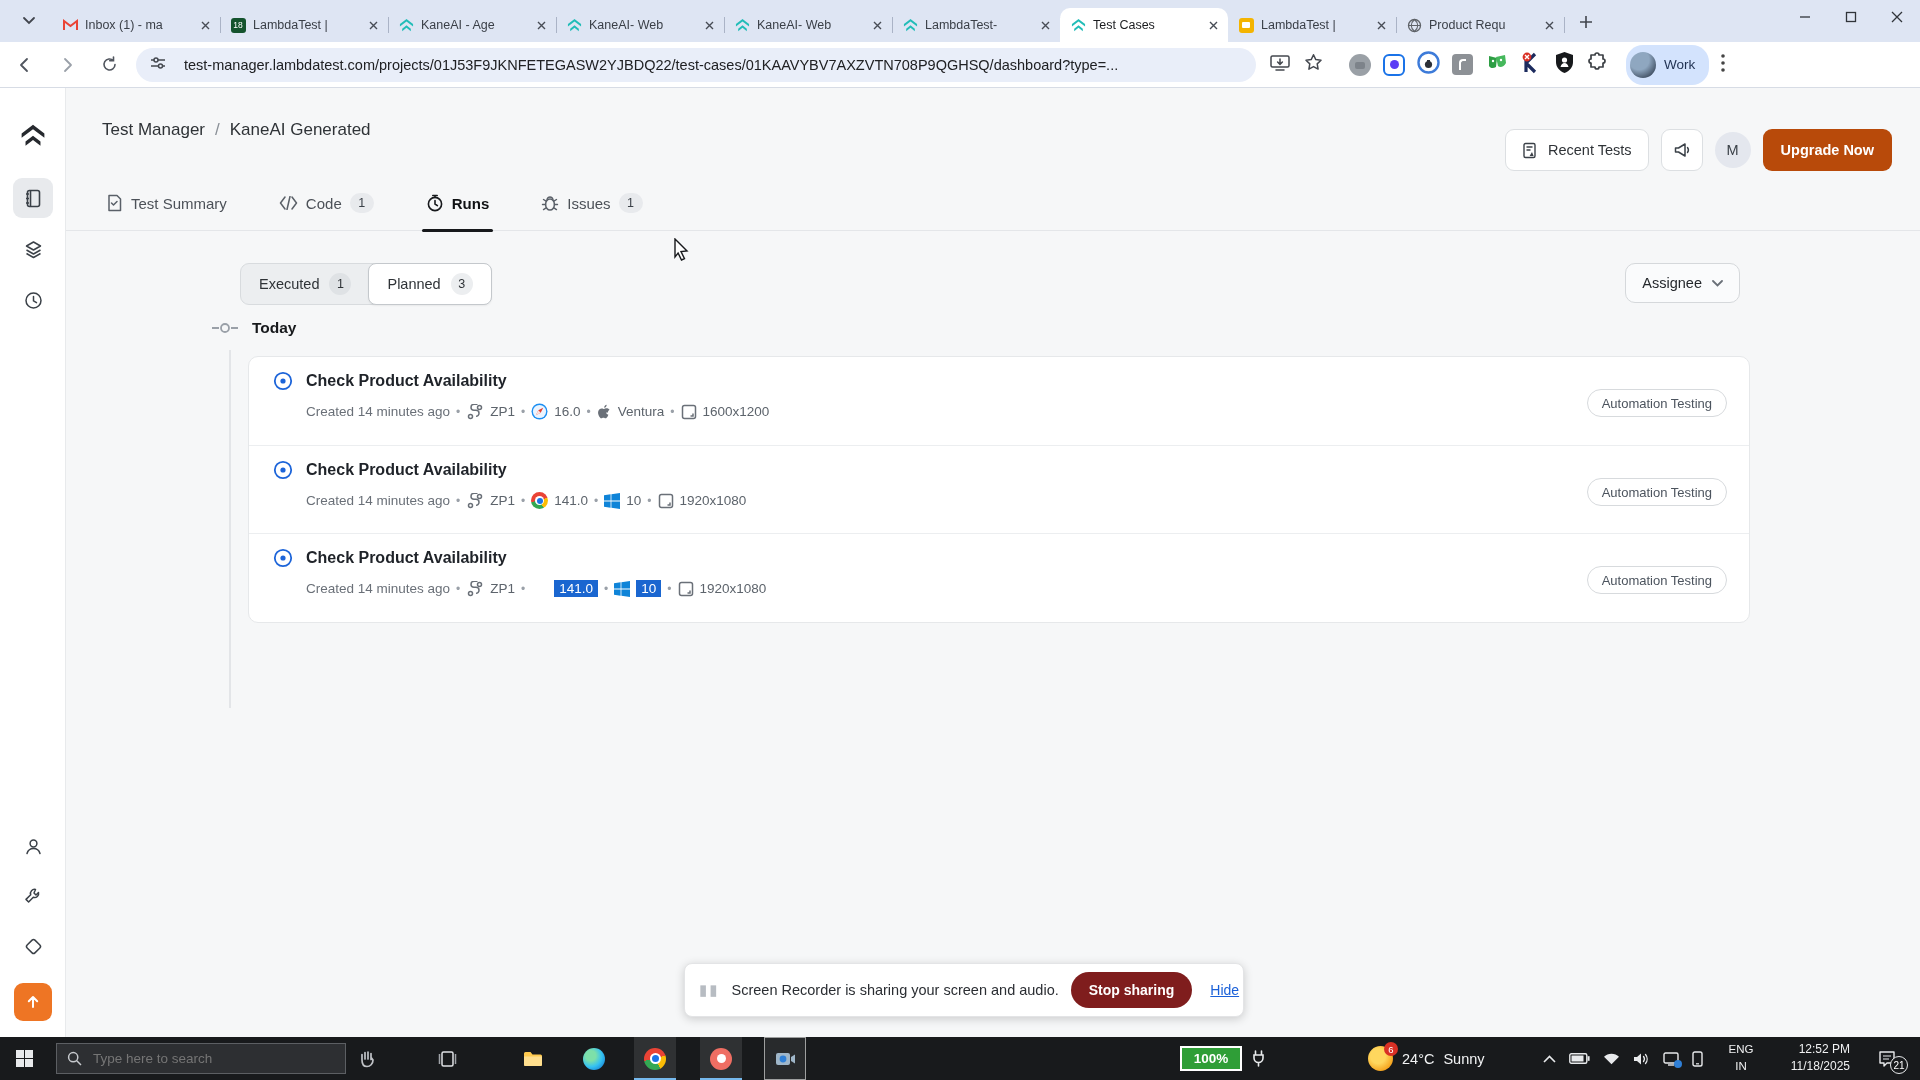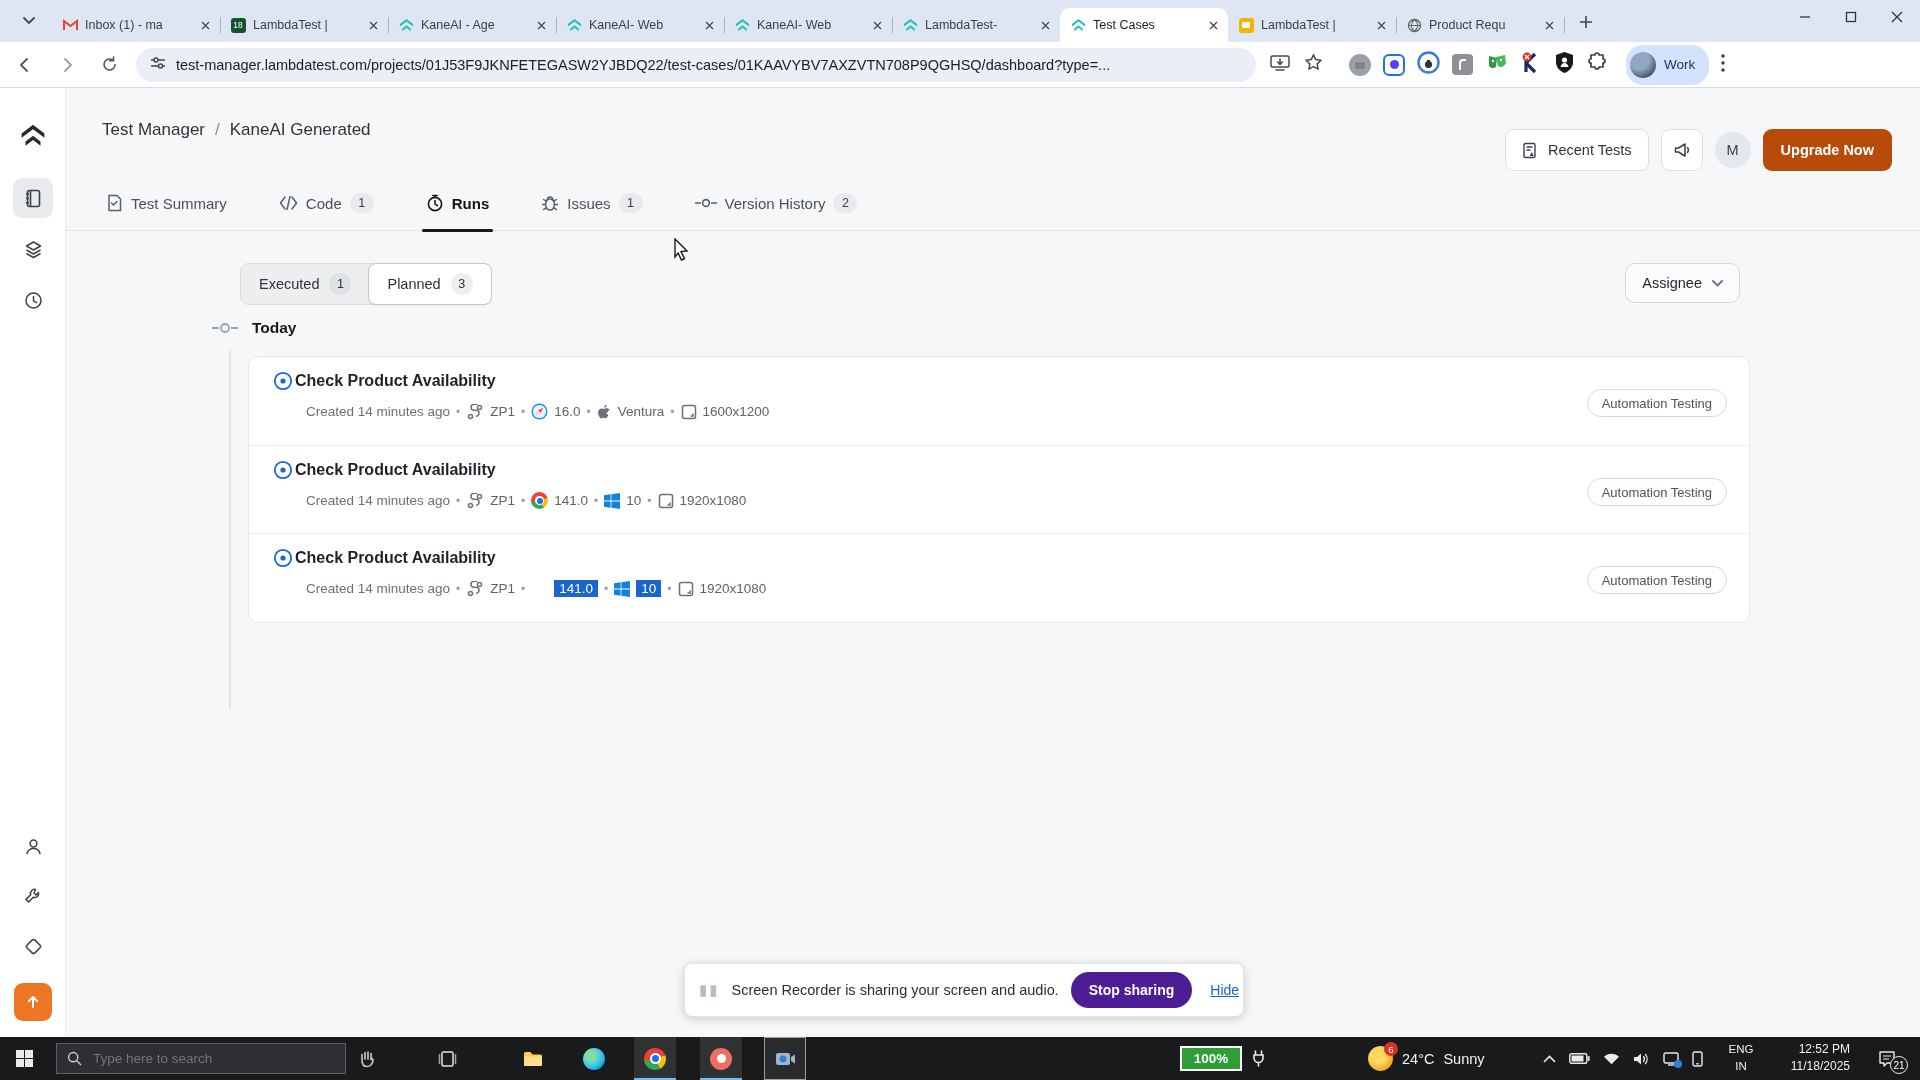"test-manager.lambdatest.com/projects/01J" .urlpill { gap: 10px -> 18px }
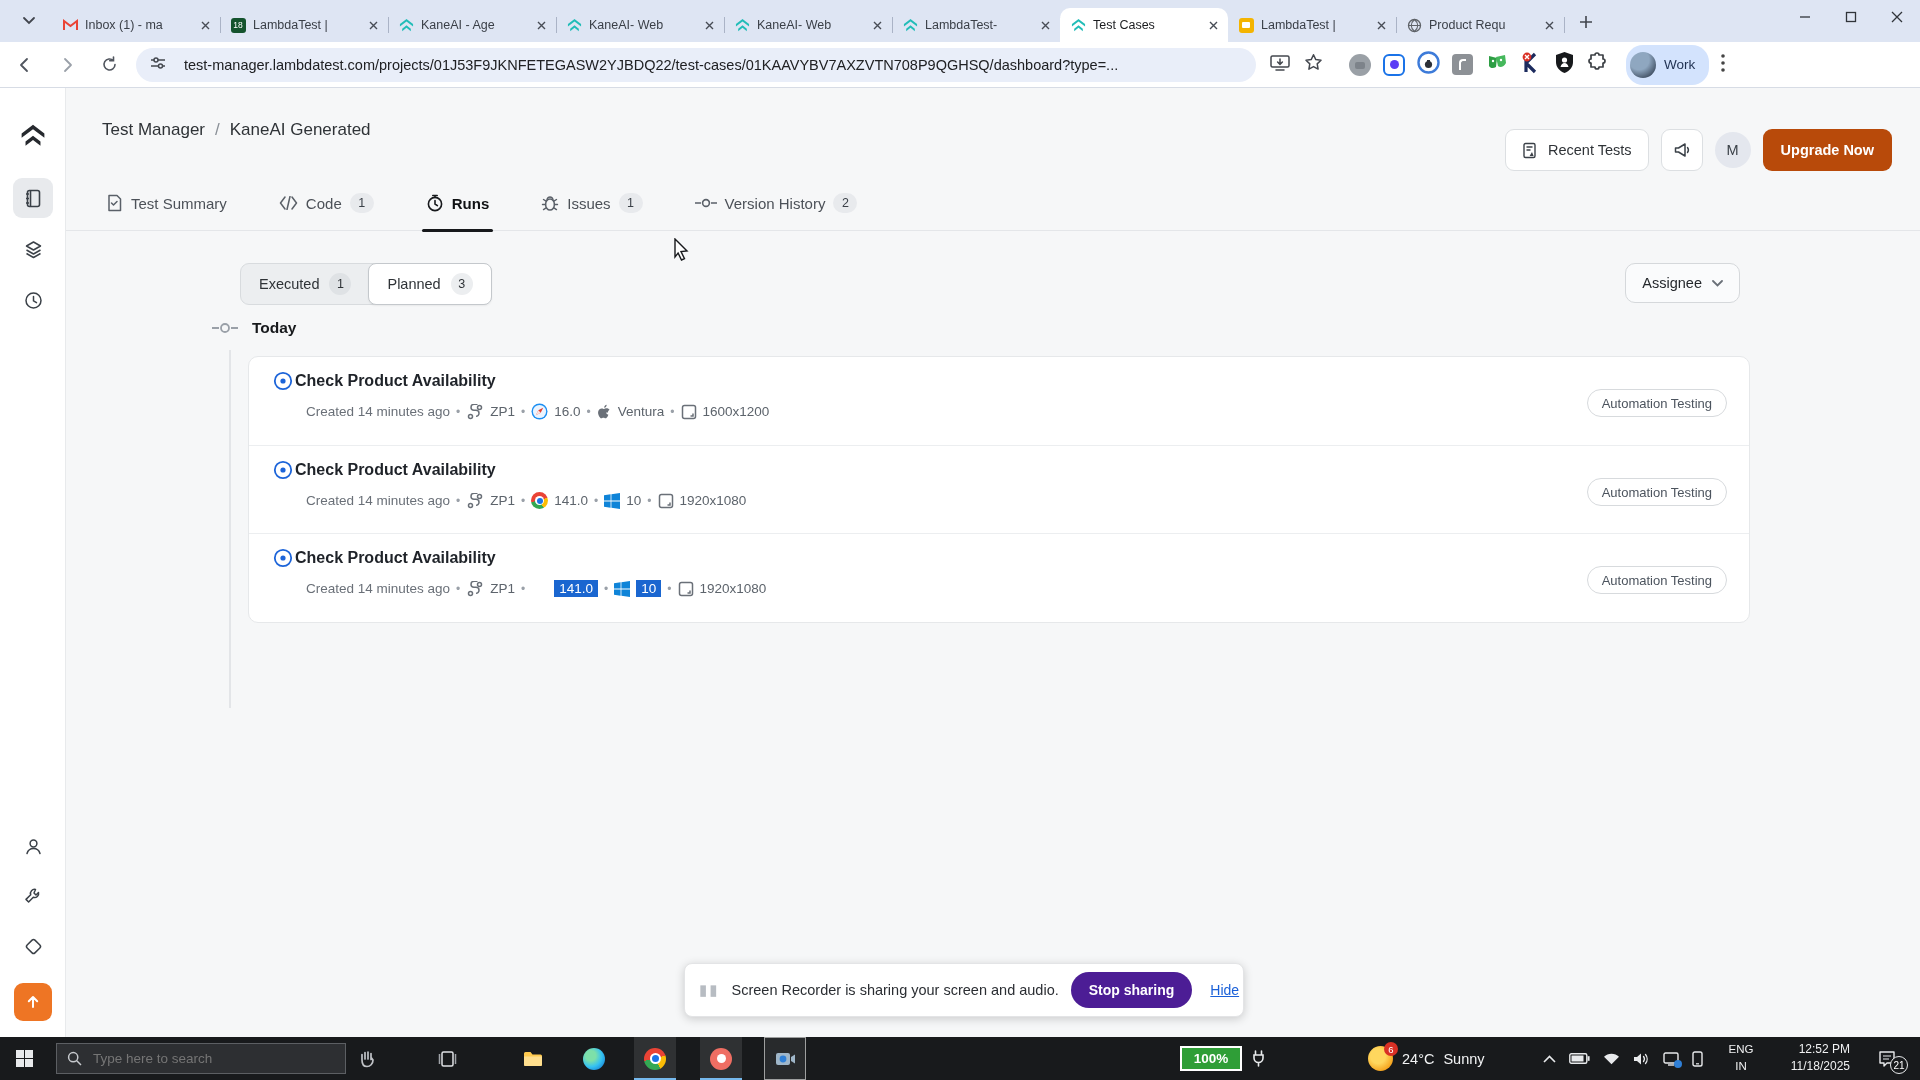"Version History" div.ntab { html: <div> <svg> <path></path> <circle></circle> </svg> <span>Version History</span> <span>2</span> </div> -> none }
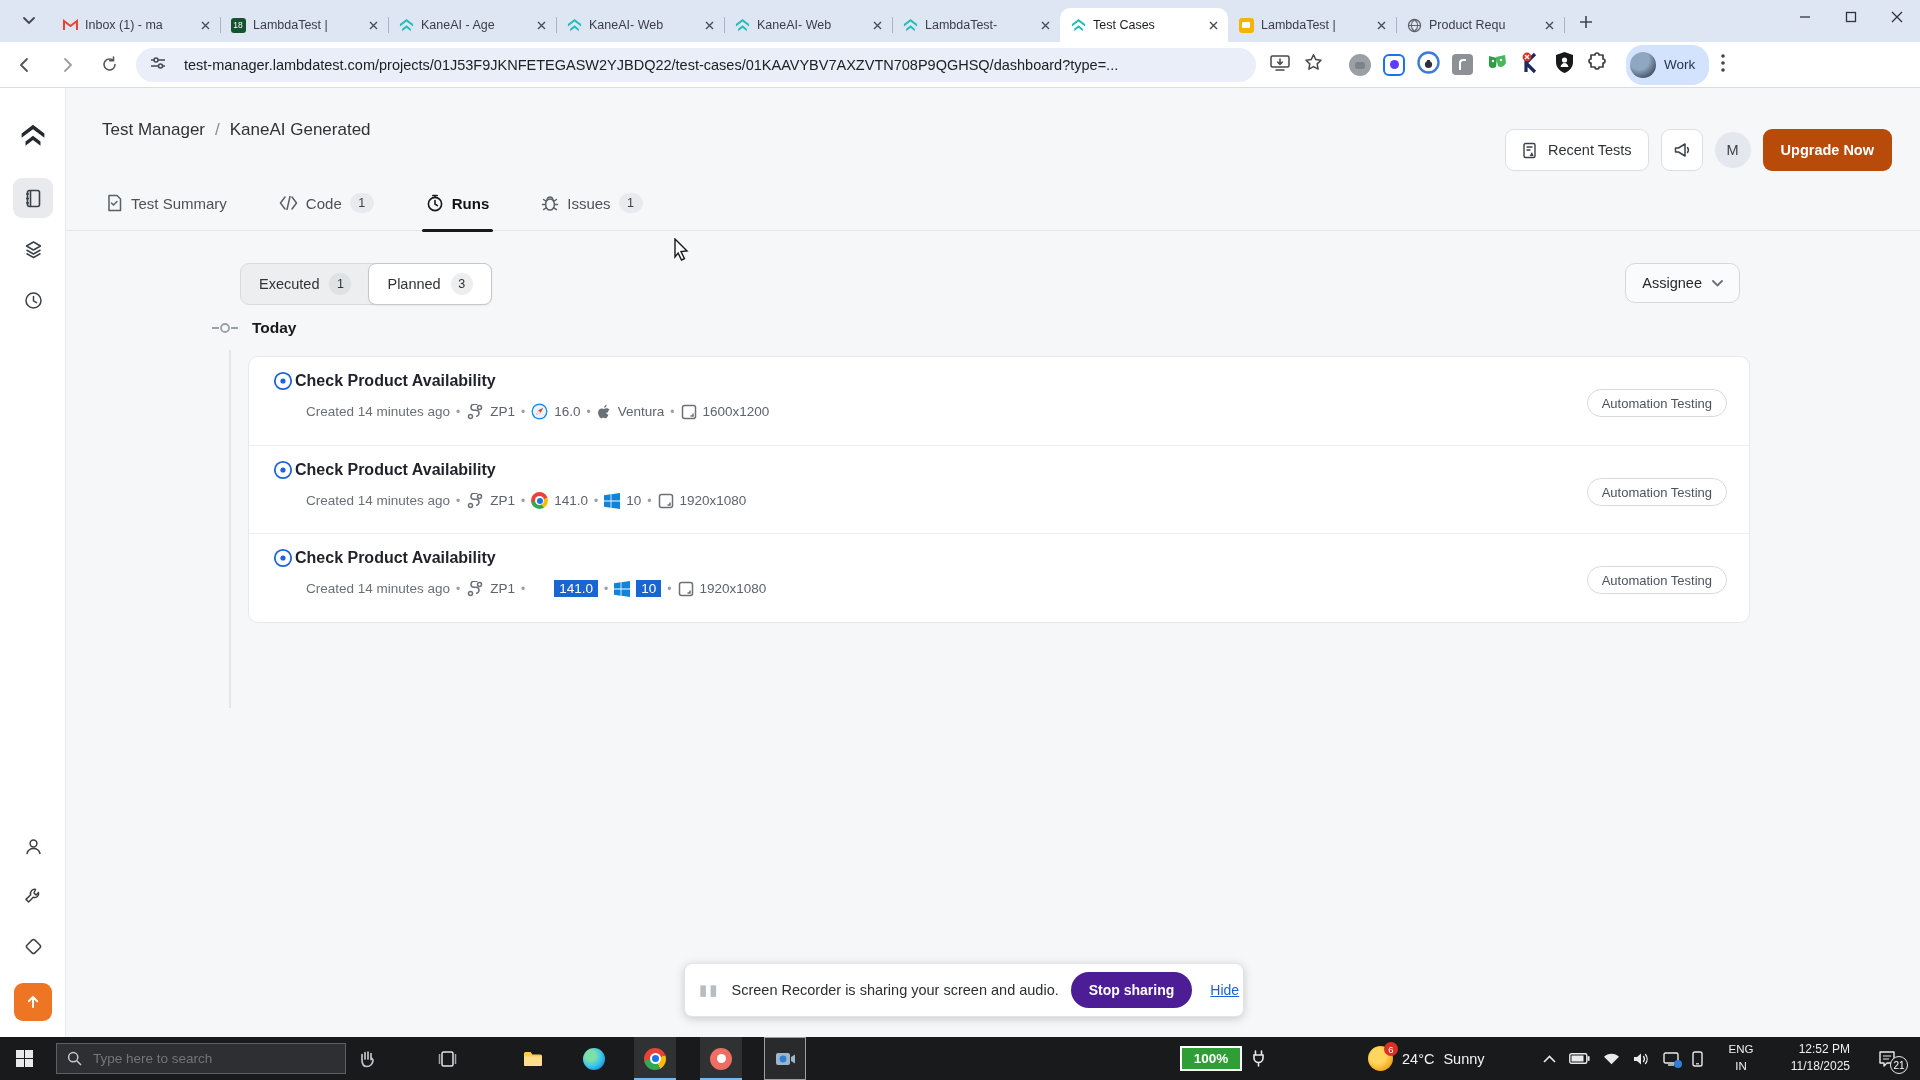"Check Product Availability" .card .trow { gap: 2px -> 13px }
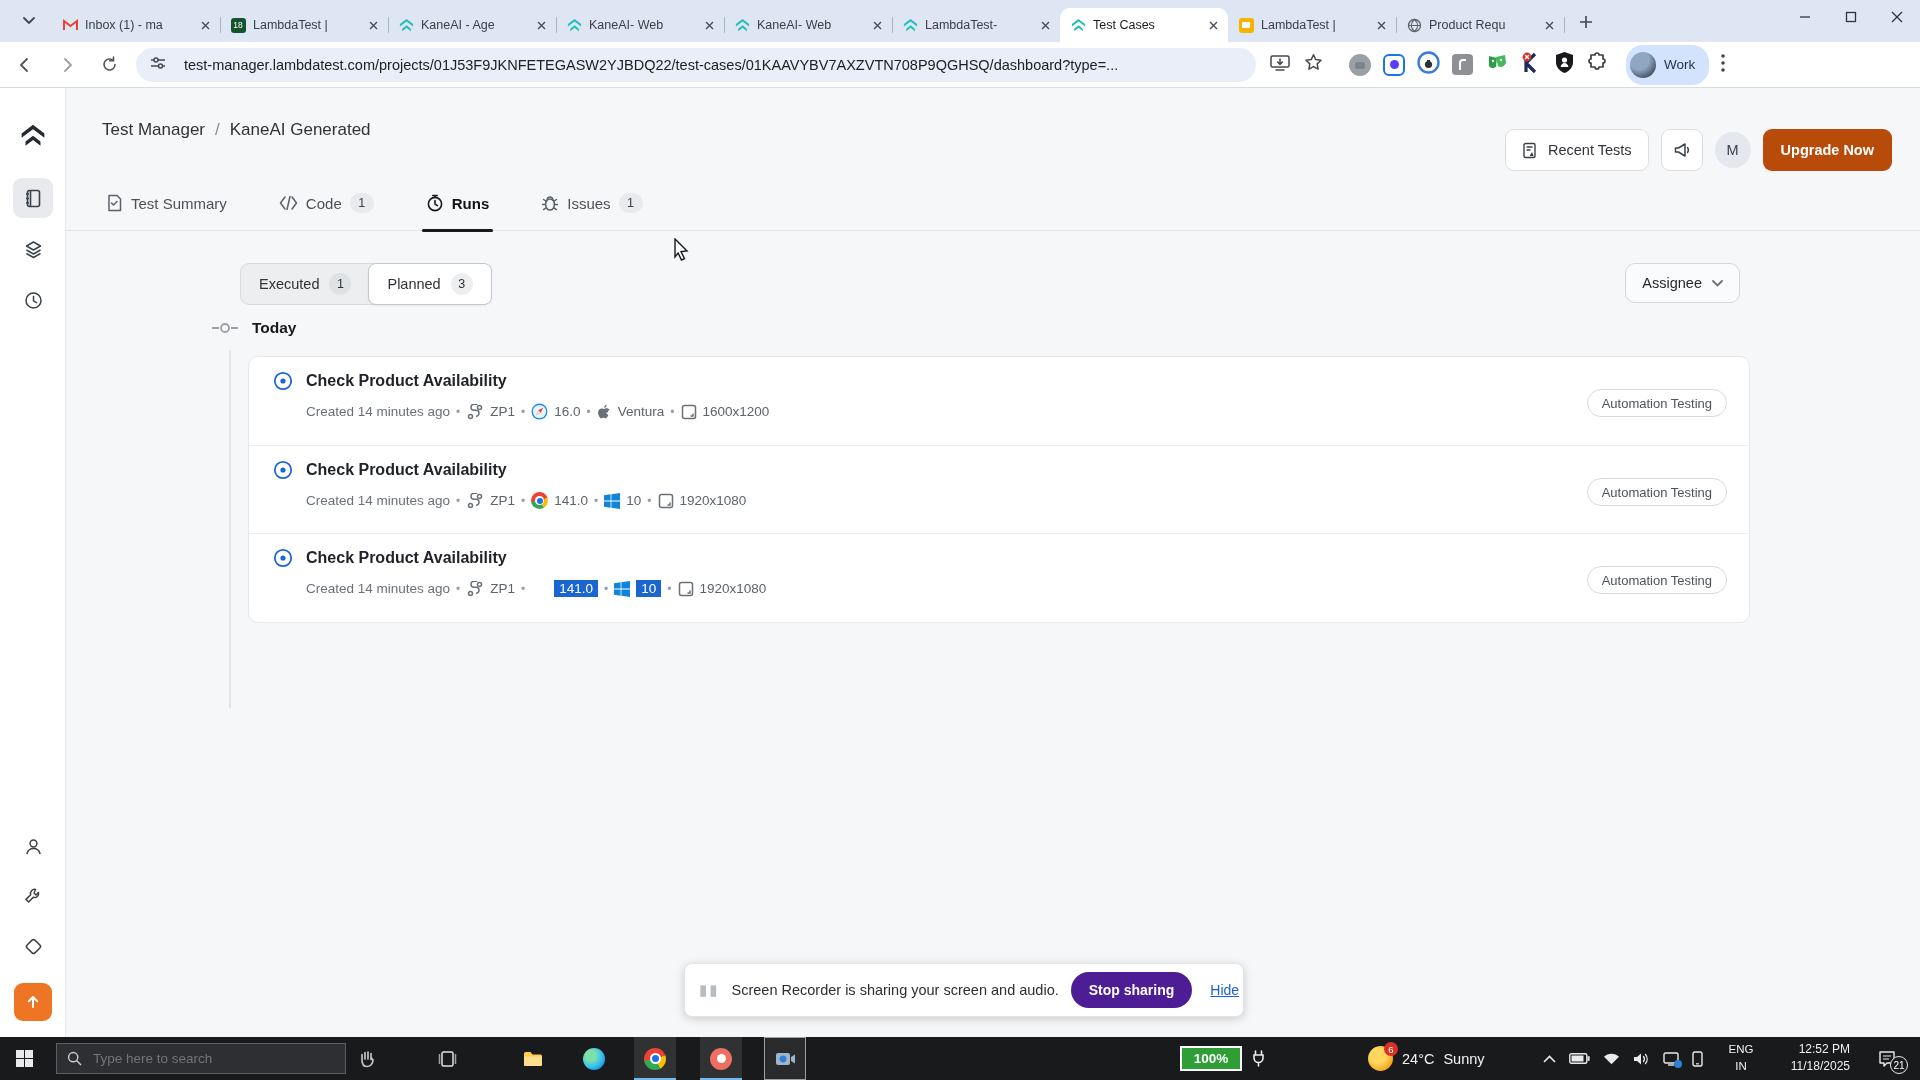"Stop sharing" .btn-stop { background: #4c1d95 -> #7f1d1d }
